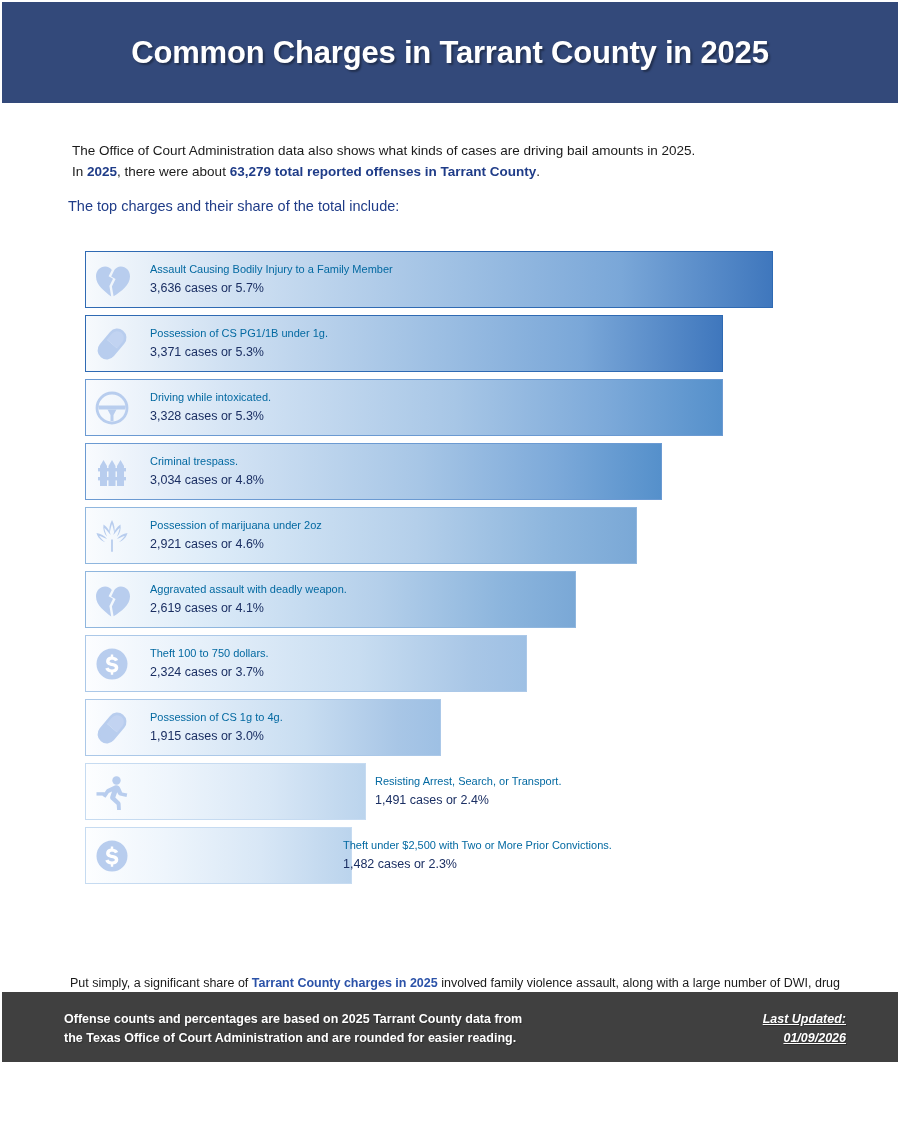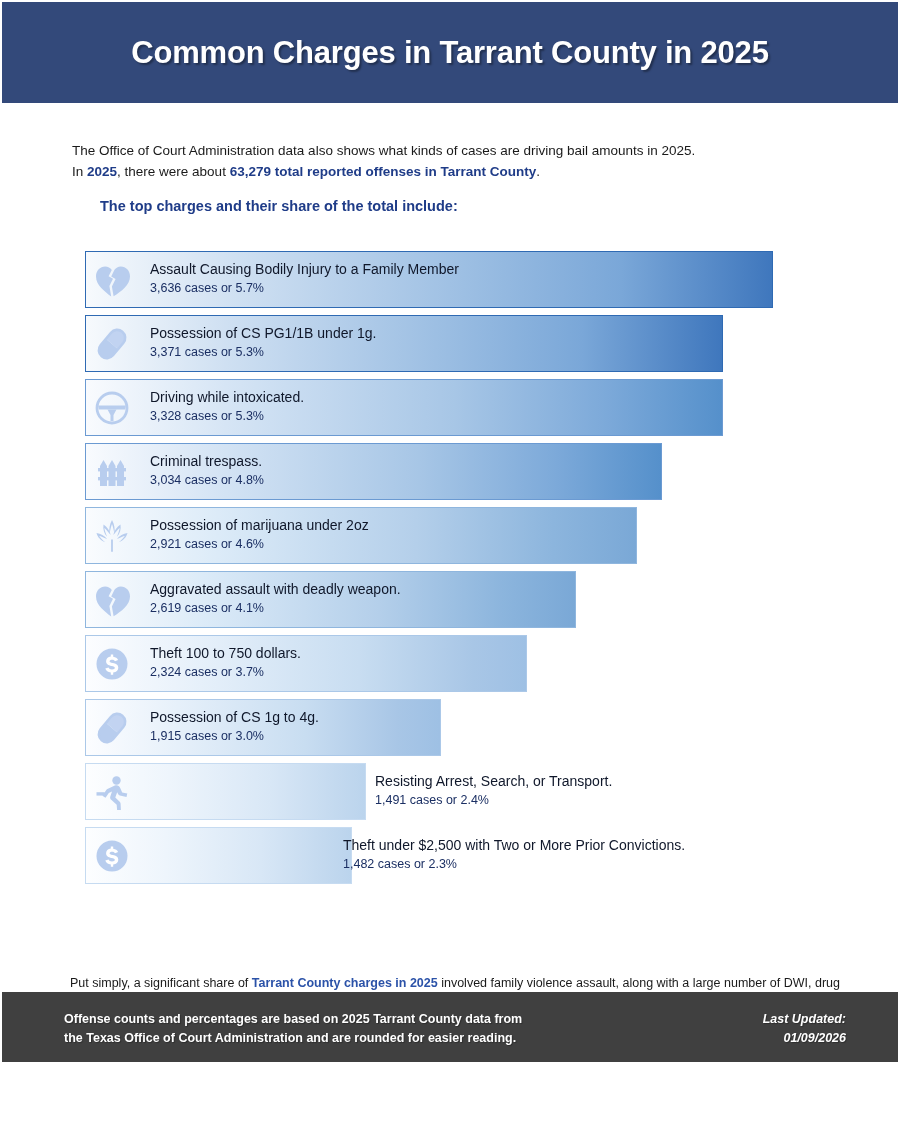"The top charges and their" .intro-sub { font-weight: bold -> normal; margin-left: 32px -> none }
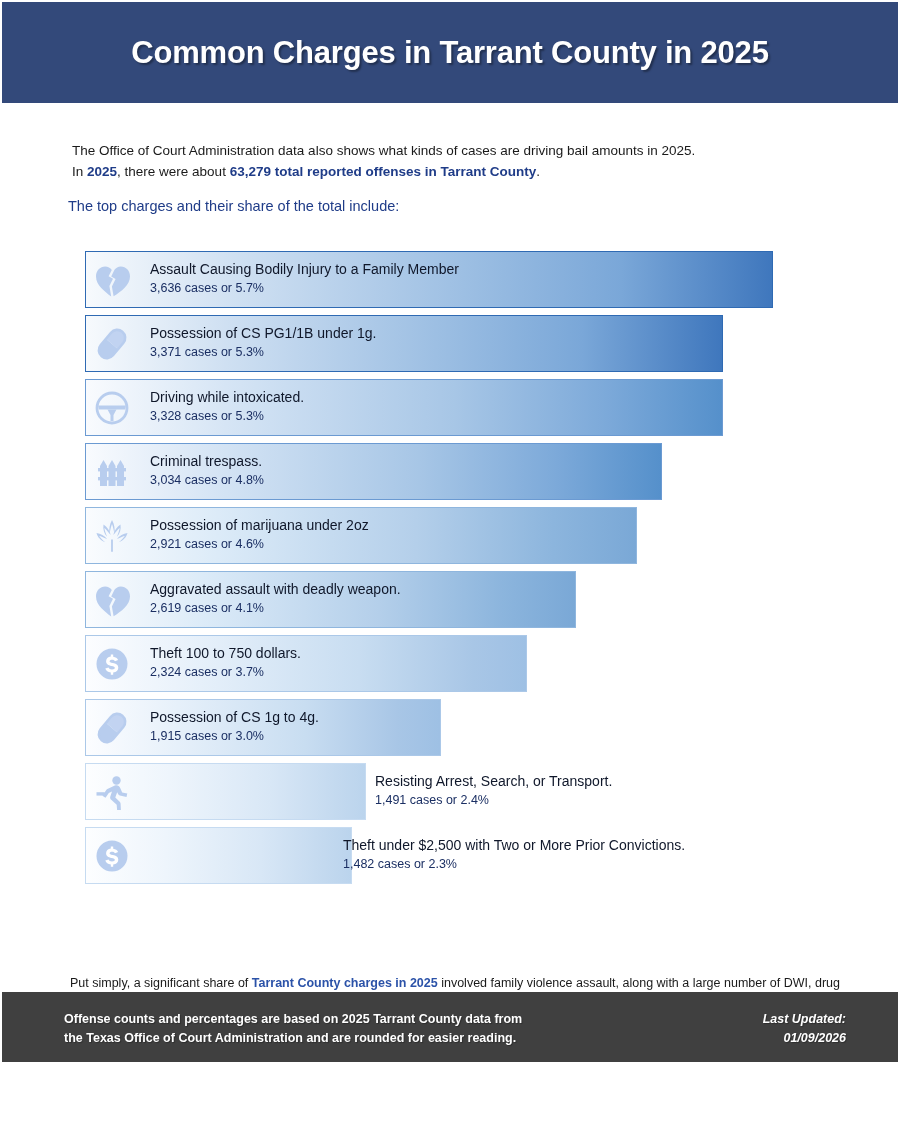"Assault Causing Bodily Injury to" .bar-title { color: #0f172a -> #0369a1; font-size: 14px -> 11px }
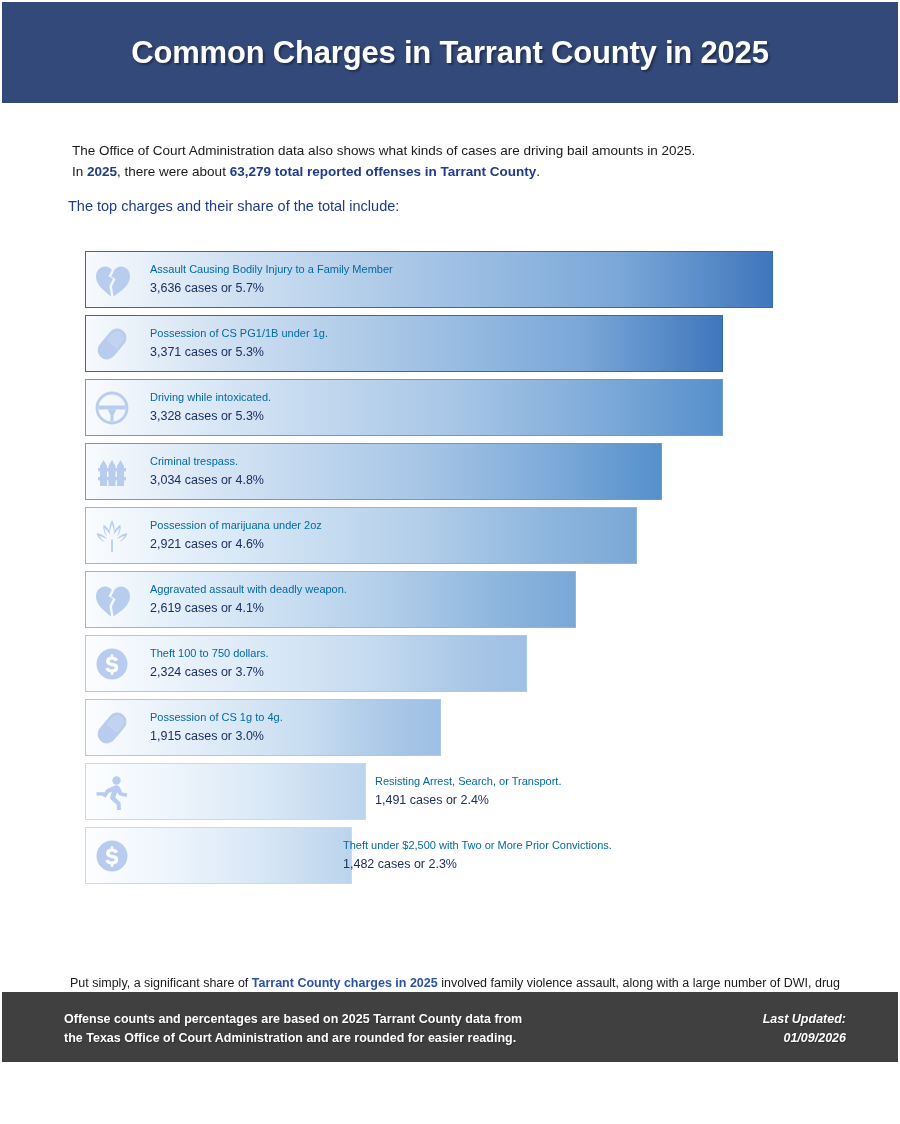"Last Updated:" .footer-updated { text-decoration: none -> underline }
